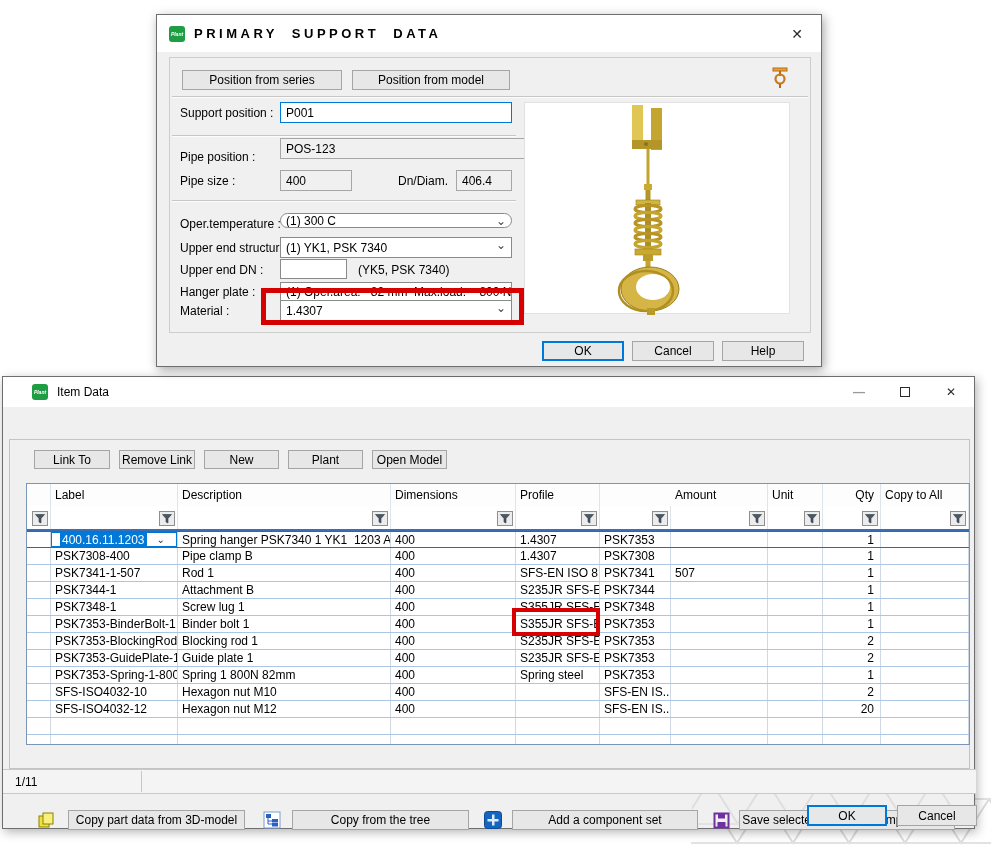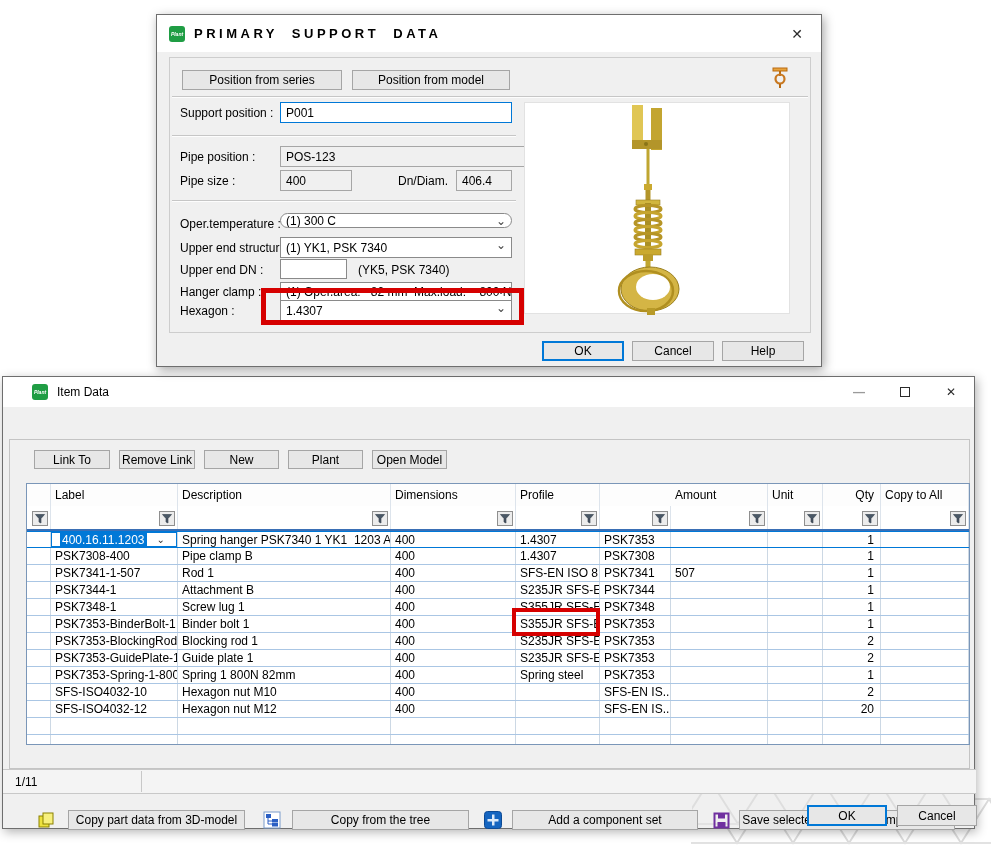"POS-123" div.inputbox { top: 88px -> 80px }
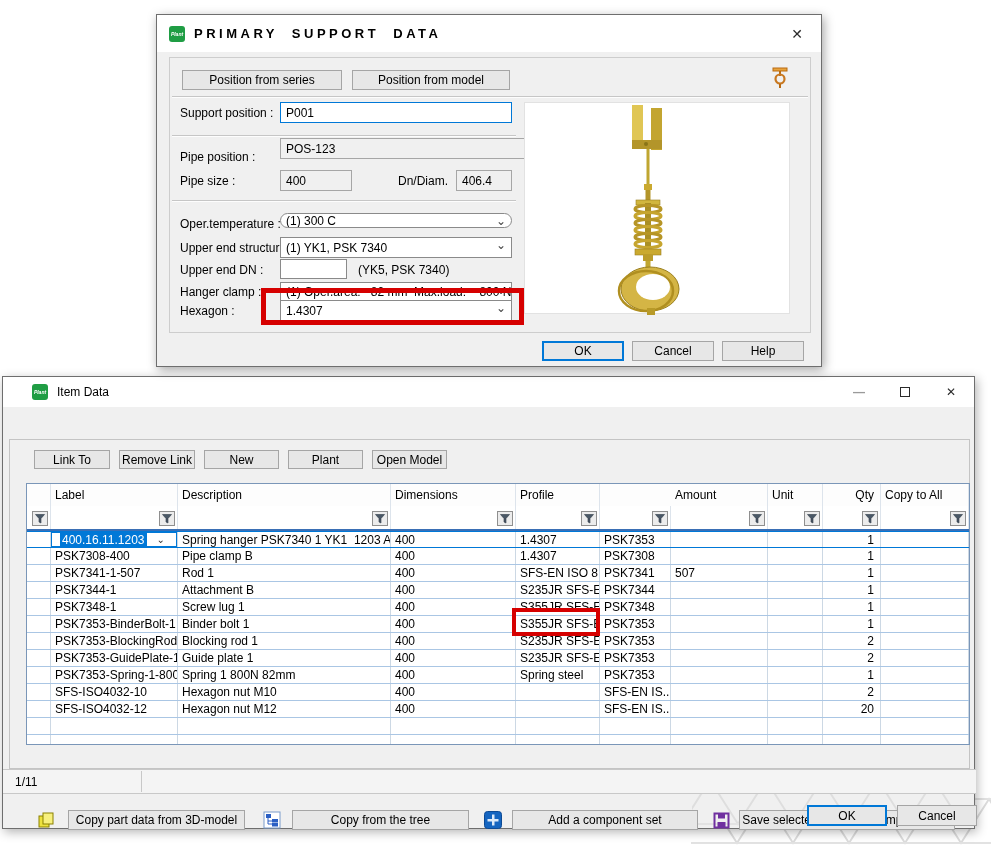"Hanger clamp :" span.flabel { text: clamp -> plate }
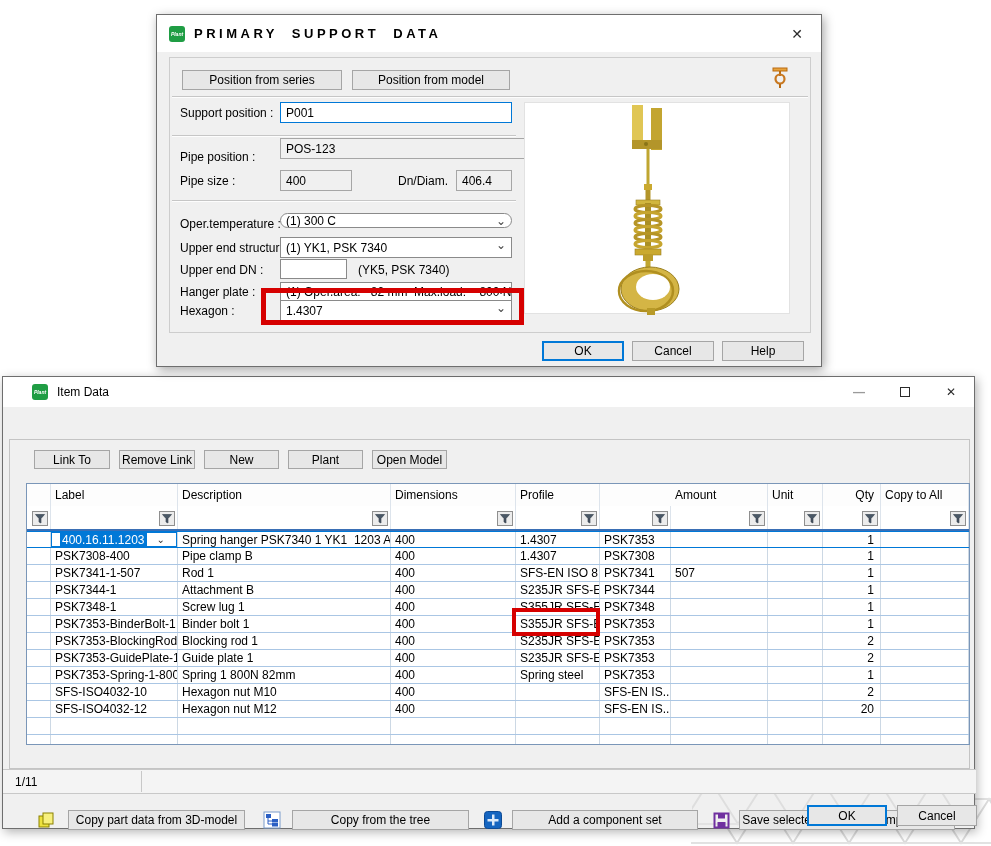"Hexagon :" span.flabel { text: Hexagon -> Material }
